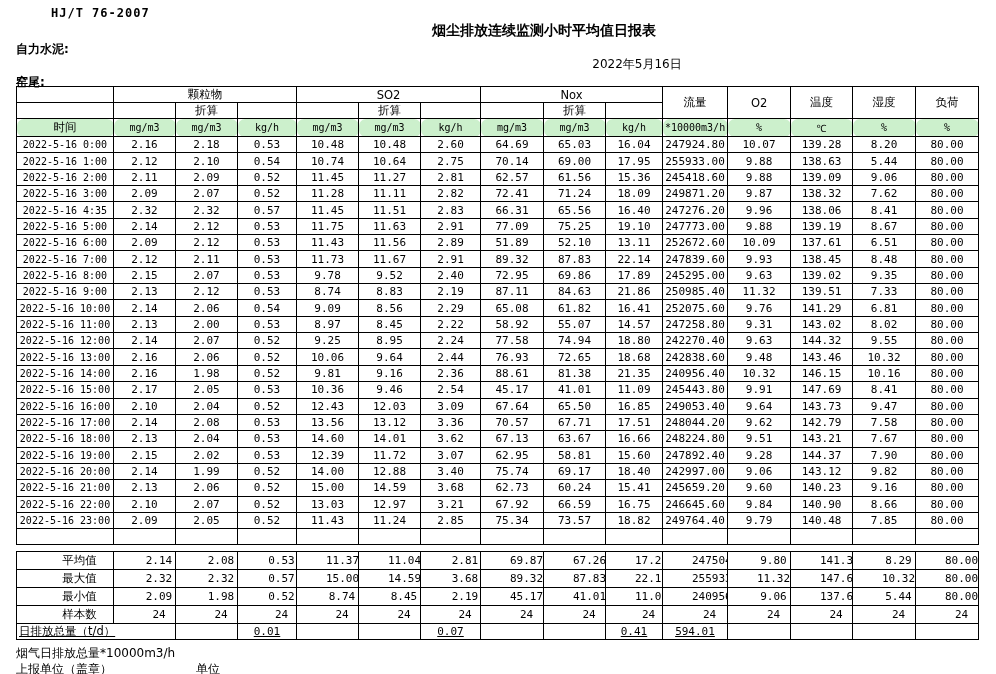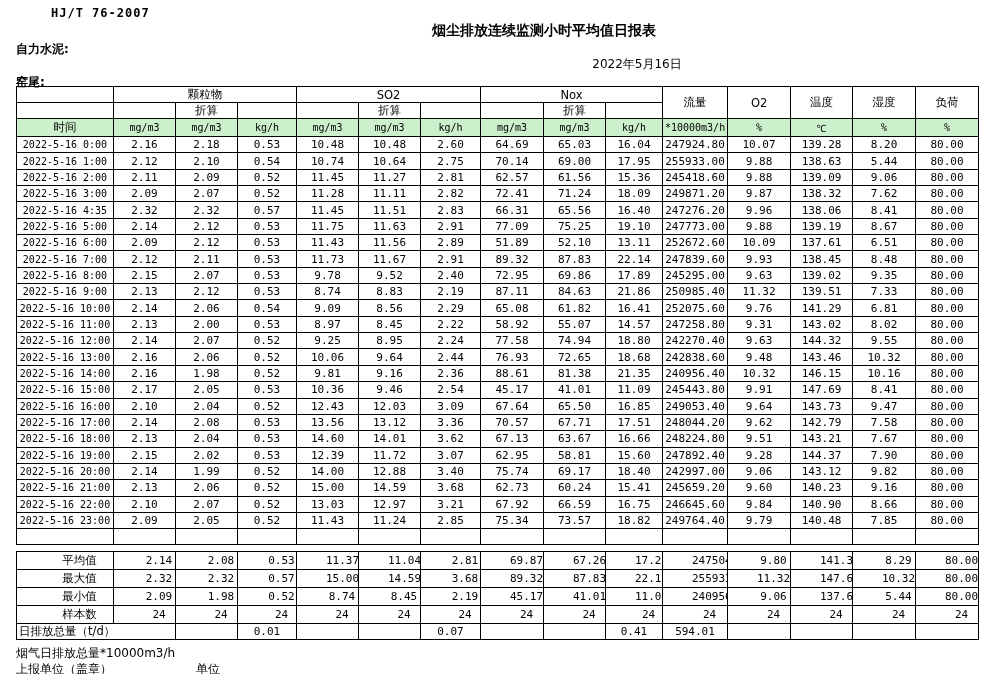"时间" .green { border-radius: none -> 7px }
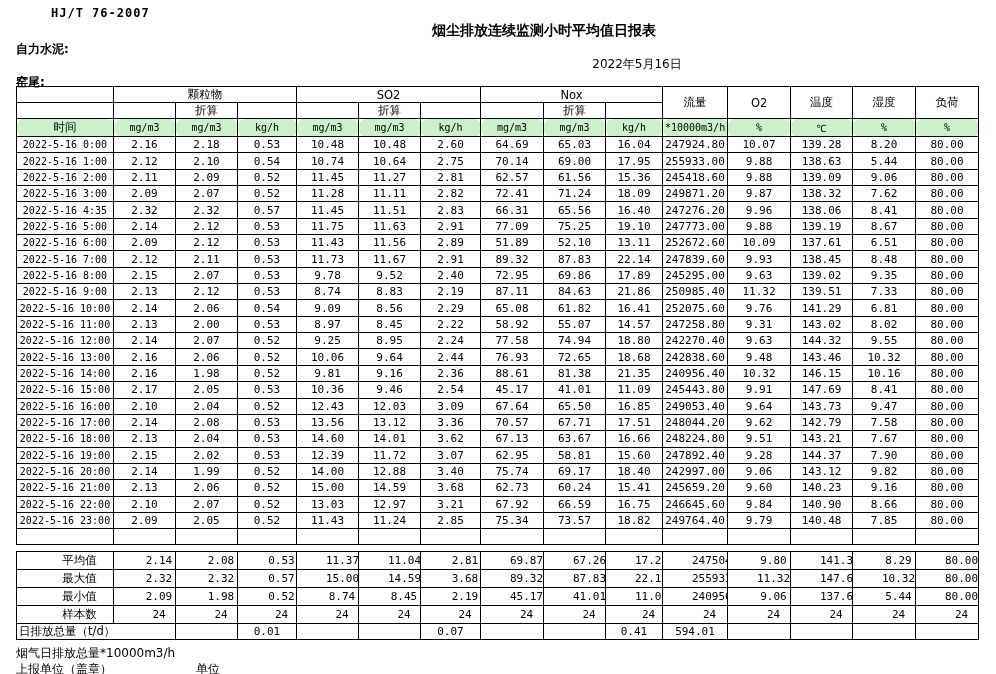"日排放总量（t/d）" tr.dailyrow td { text-decoration: none -> underline }
